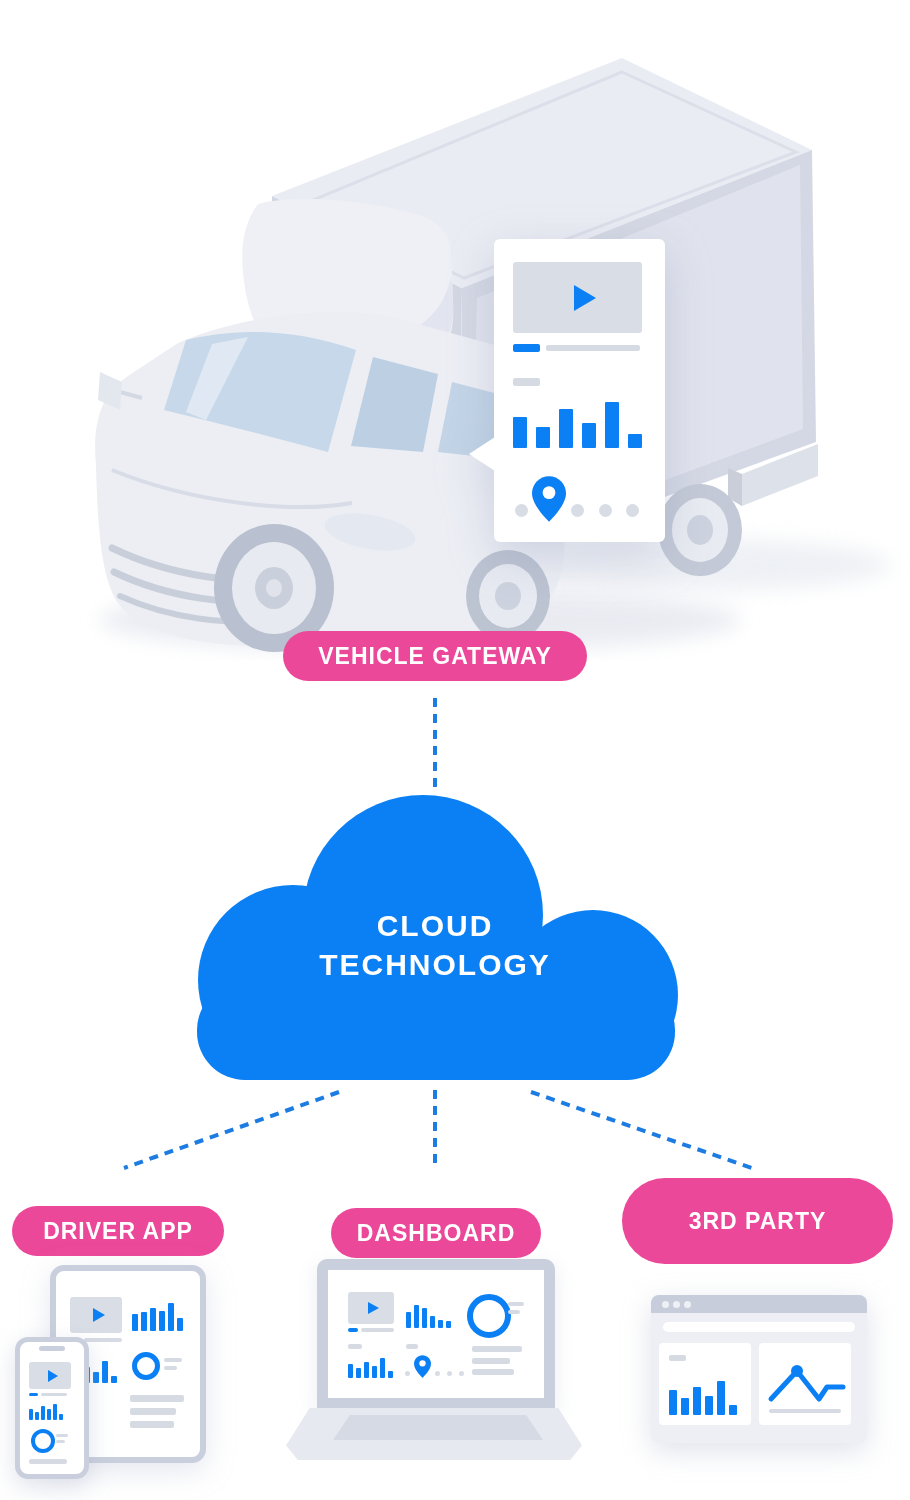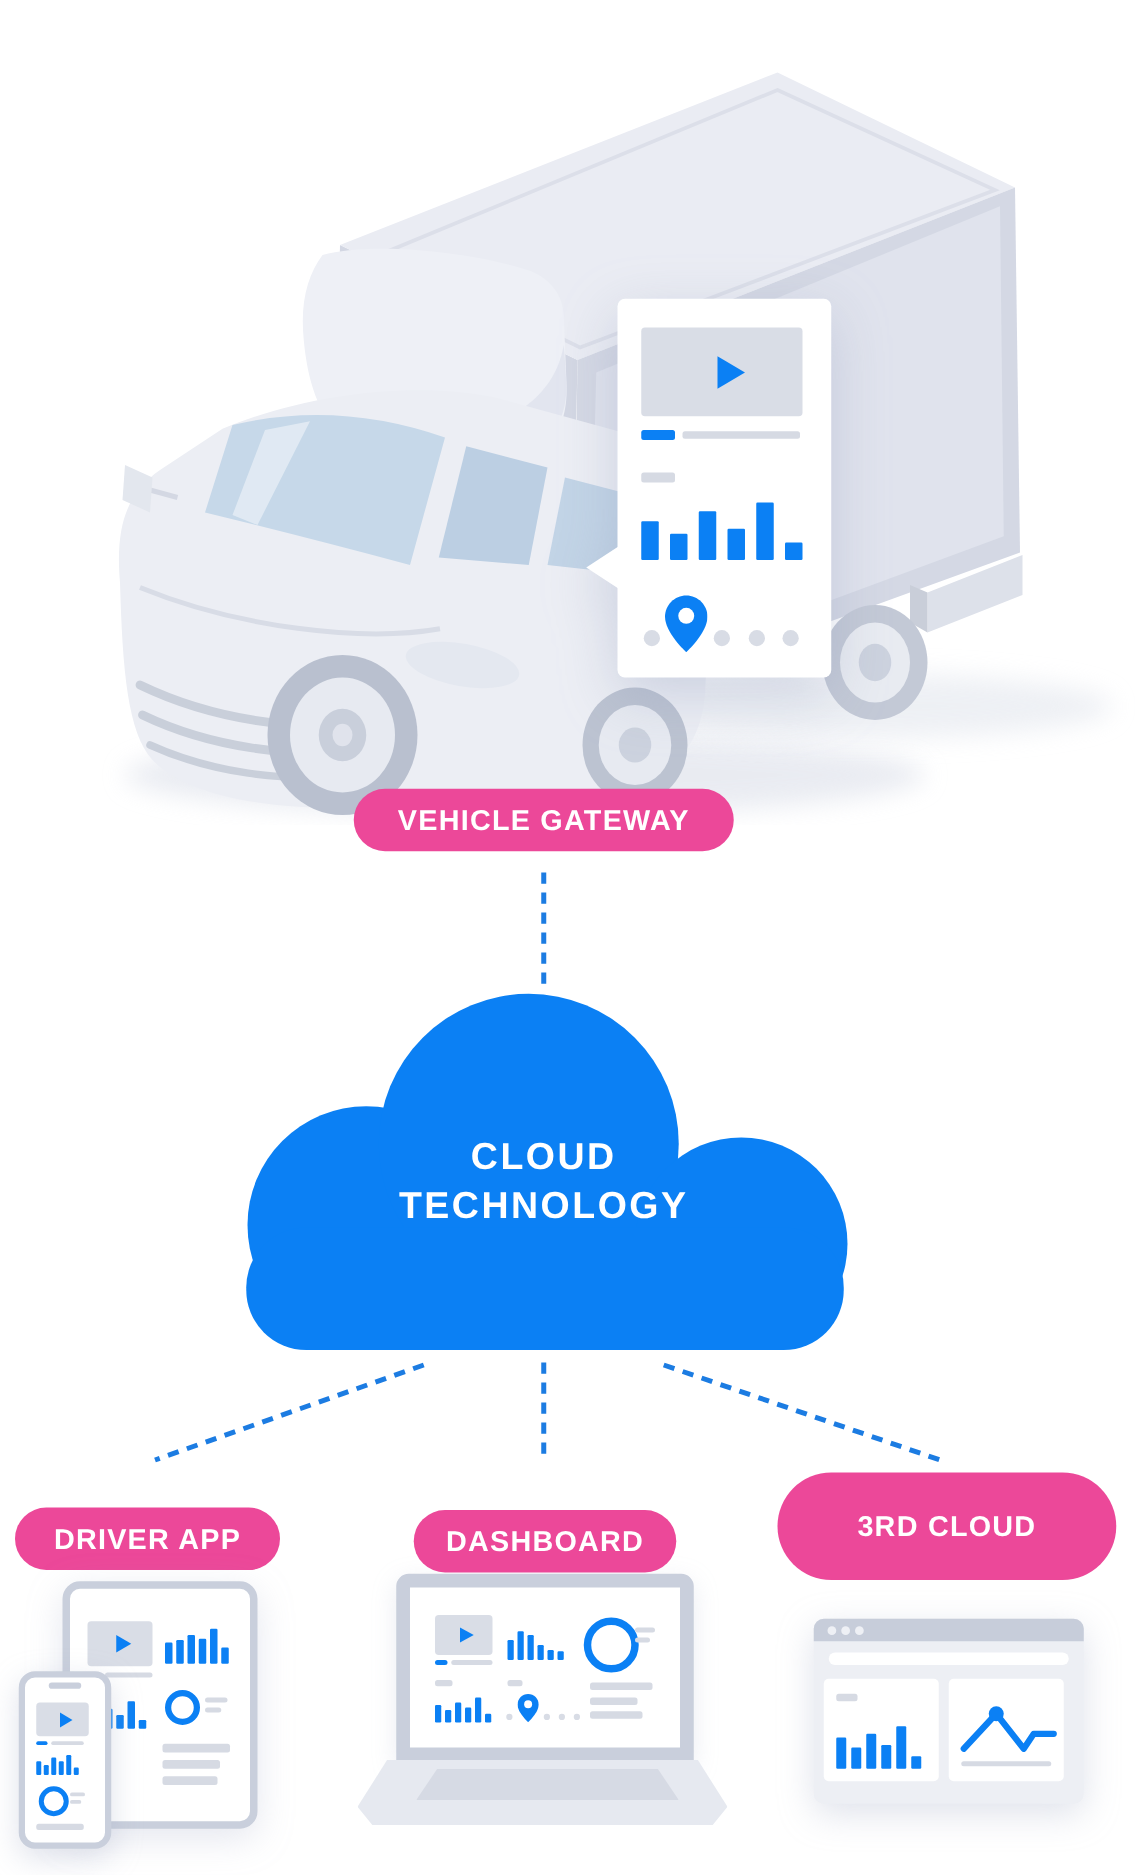"3RD CLOUD" span { text: CLOUD -> PARTY }
